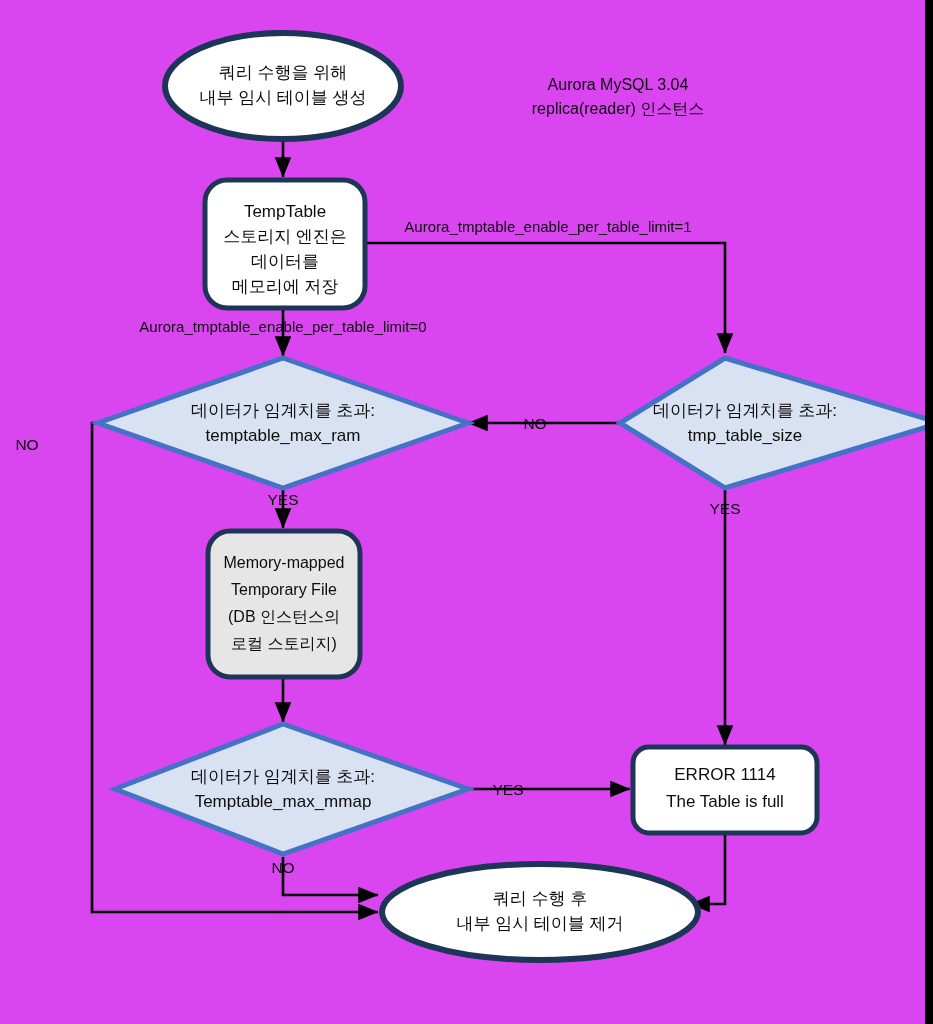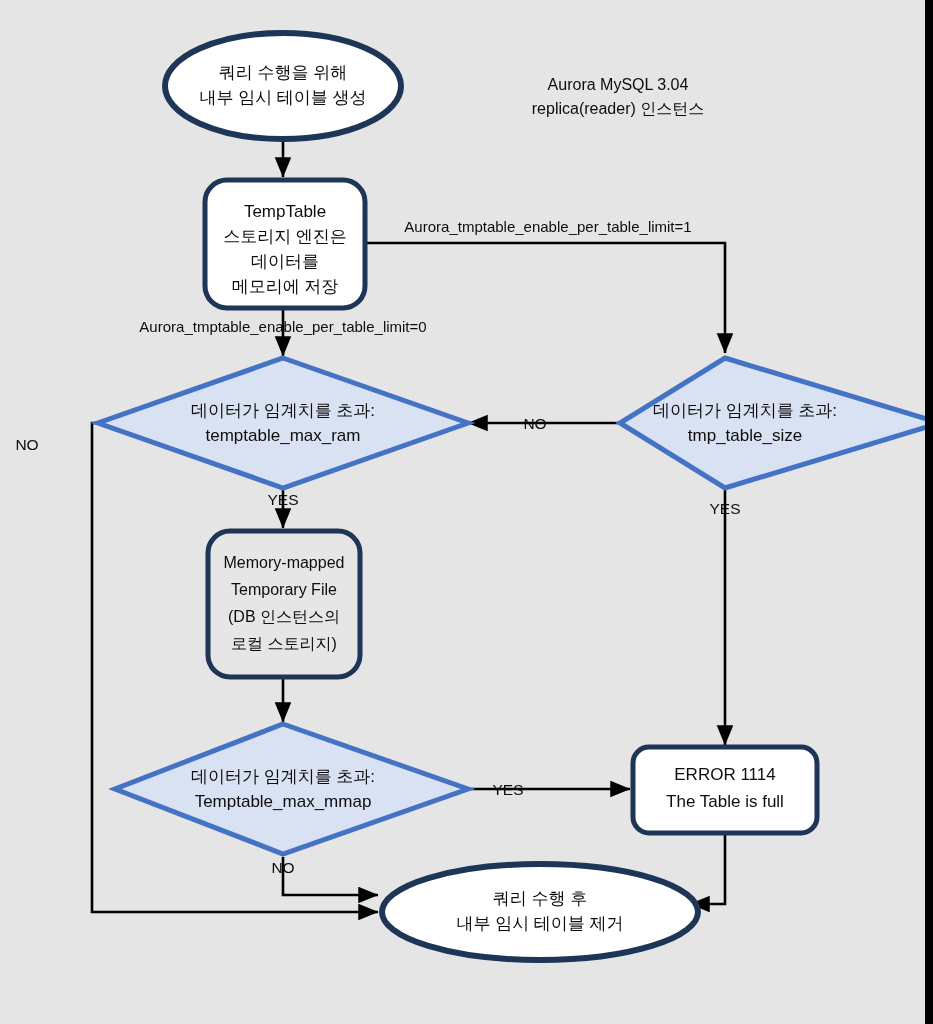"쿼리 수행을 위해" #page { background: #e5e5e5 -> #d946ef }
